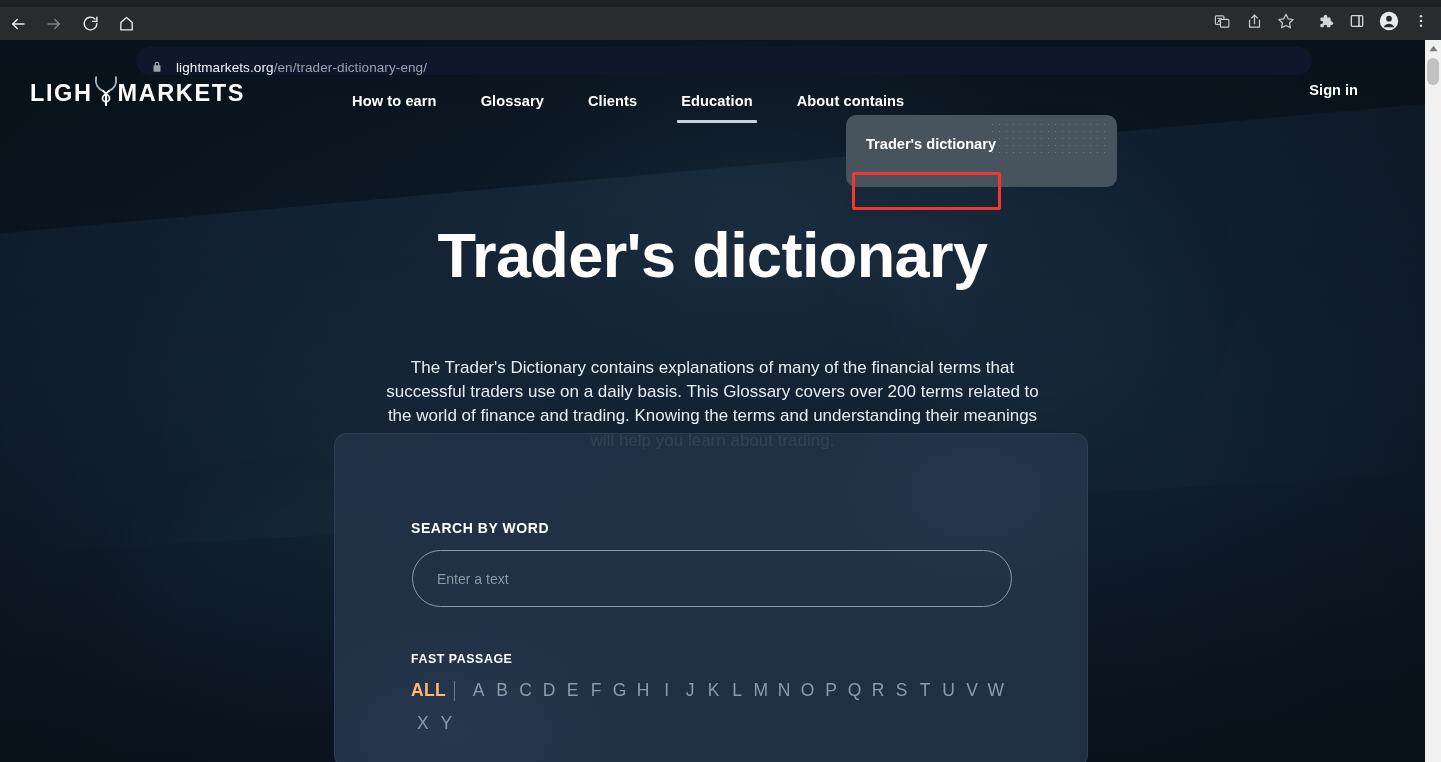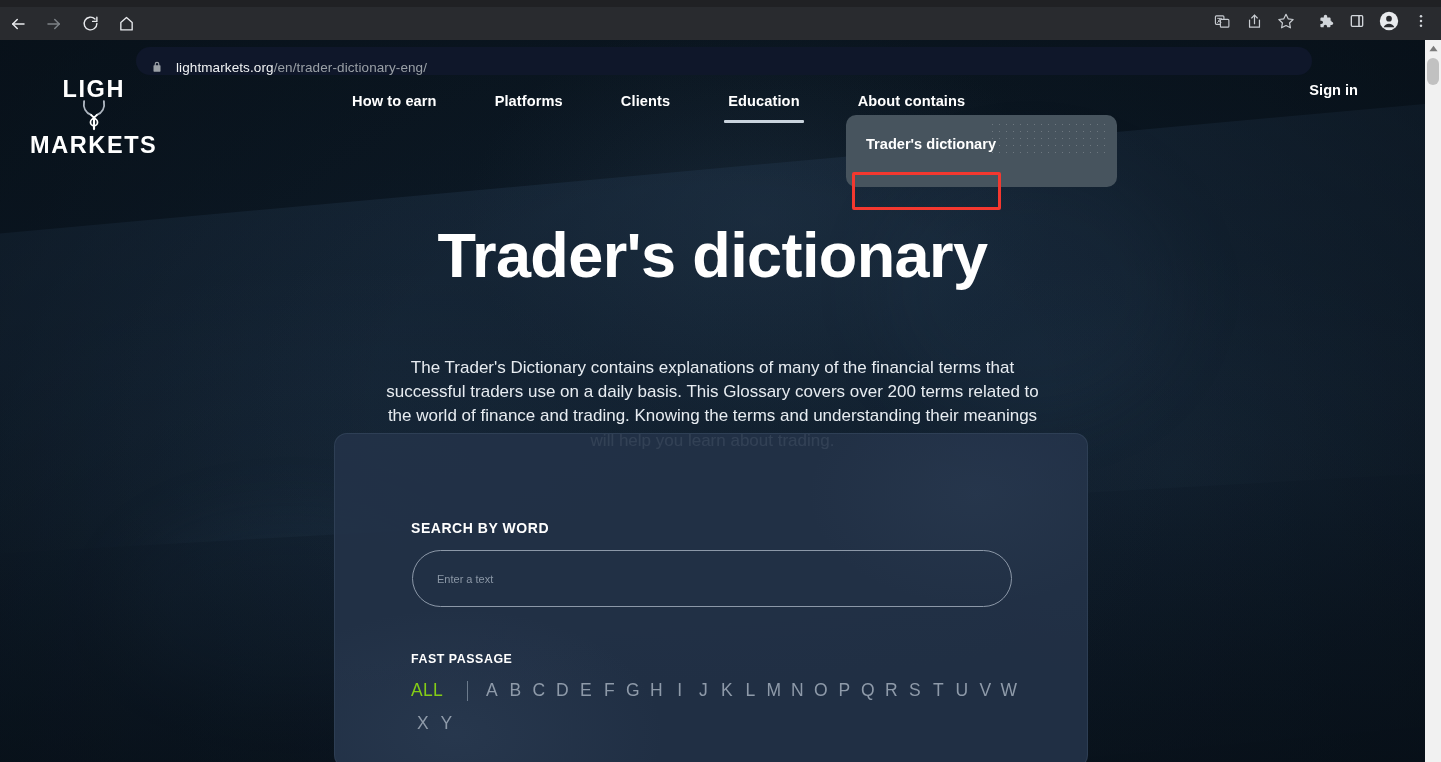"LIGH" #logo { flex-direction: column -> none }
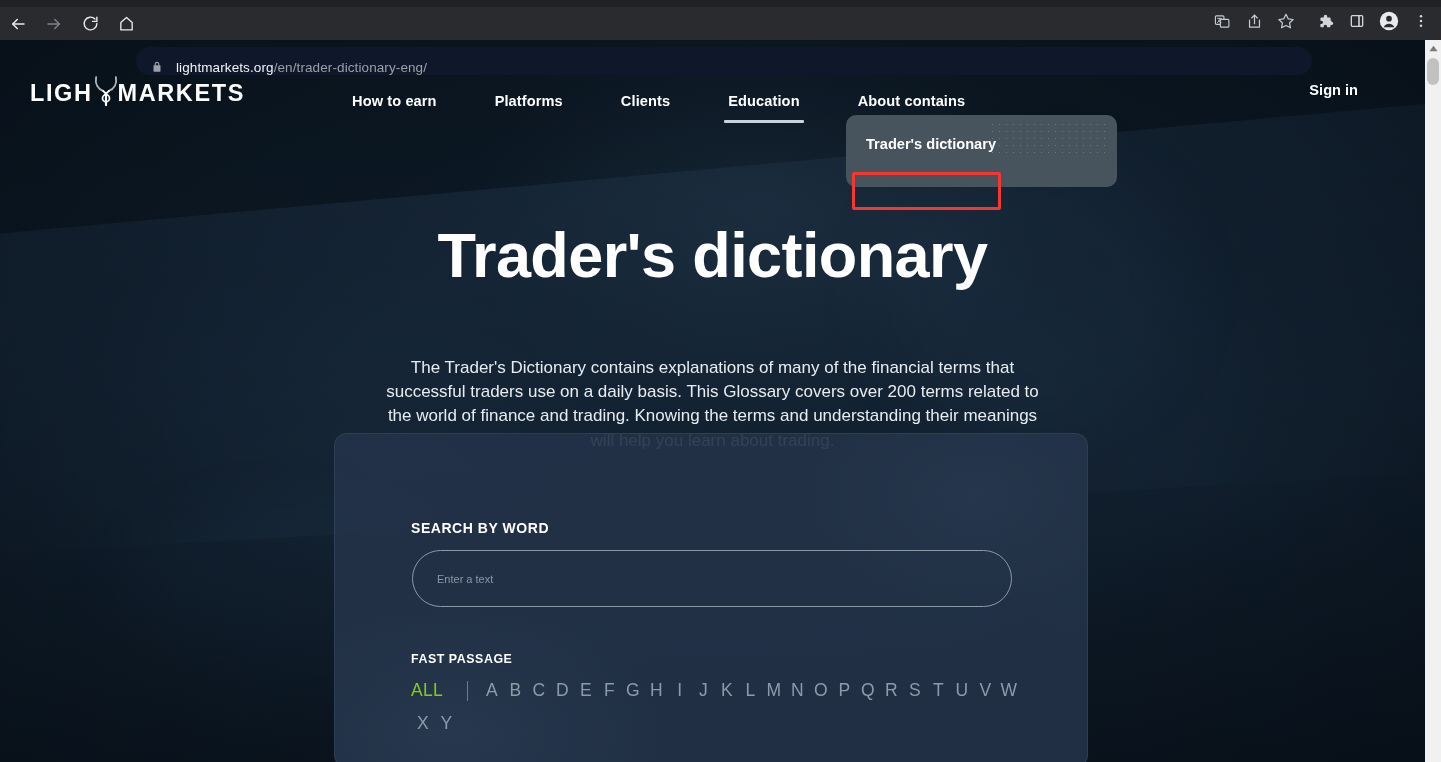"How to earn" #main-nav { gap: 14px -> 0 }
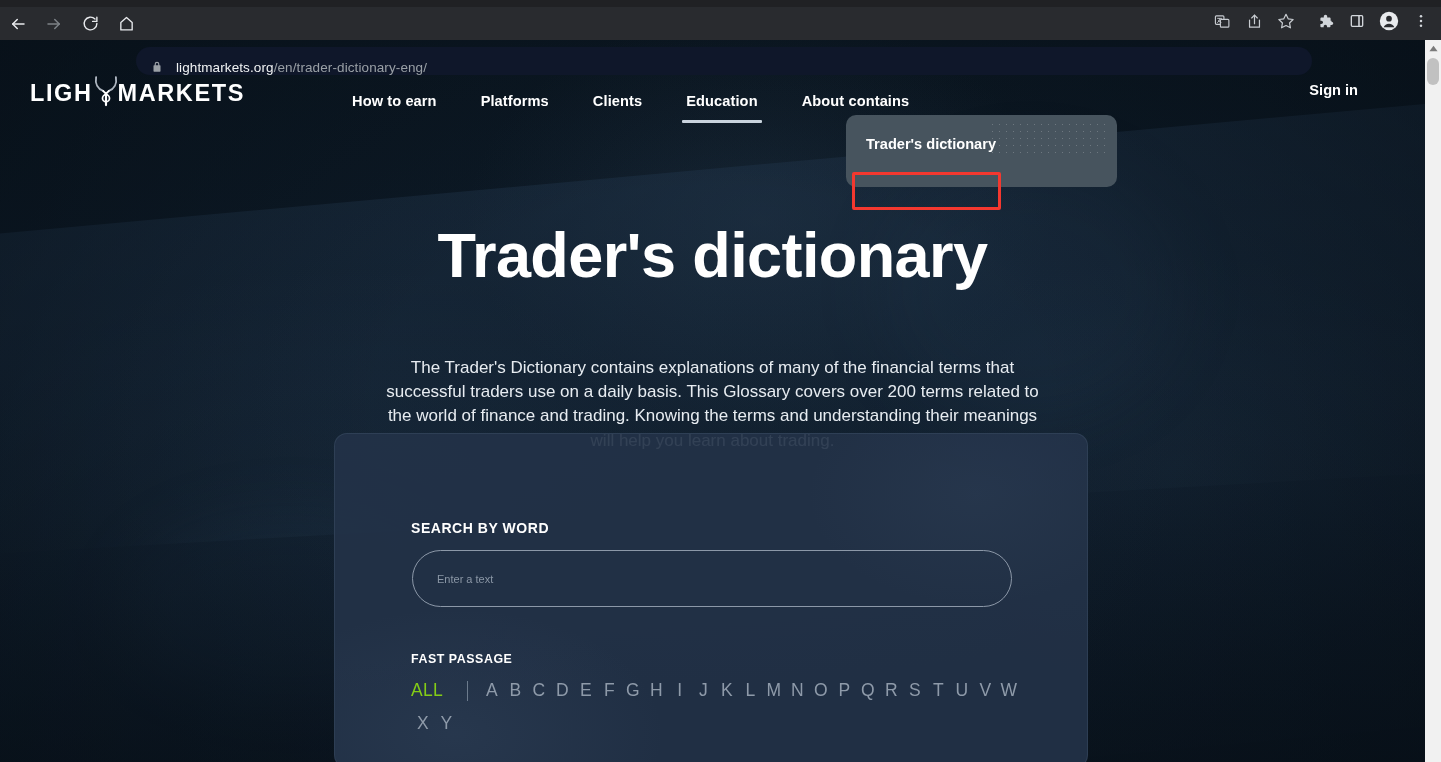"Platforms" div.nav-item { text: Platforms -> Glossary }
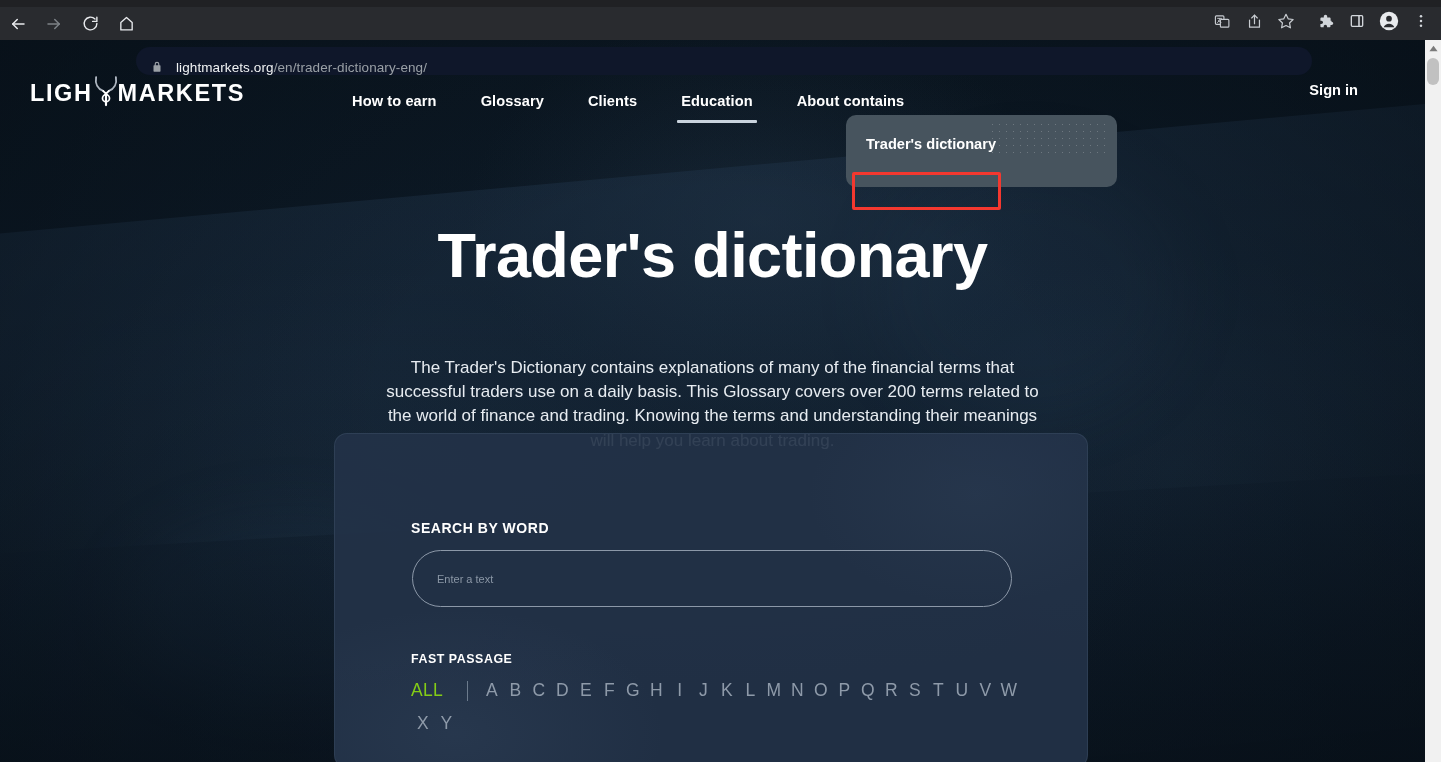"Enter a text" #search-input { font-size: 11px -> 14px }
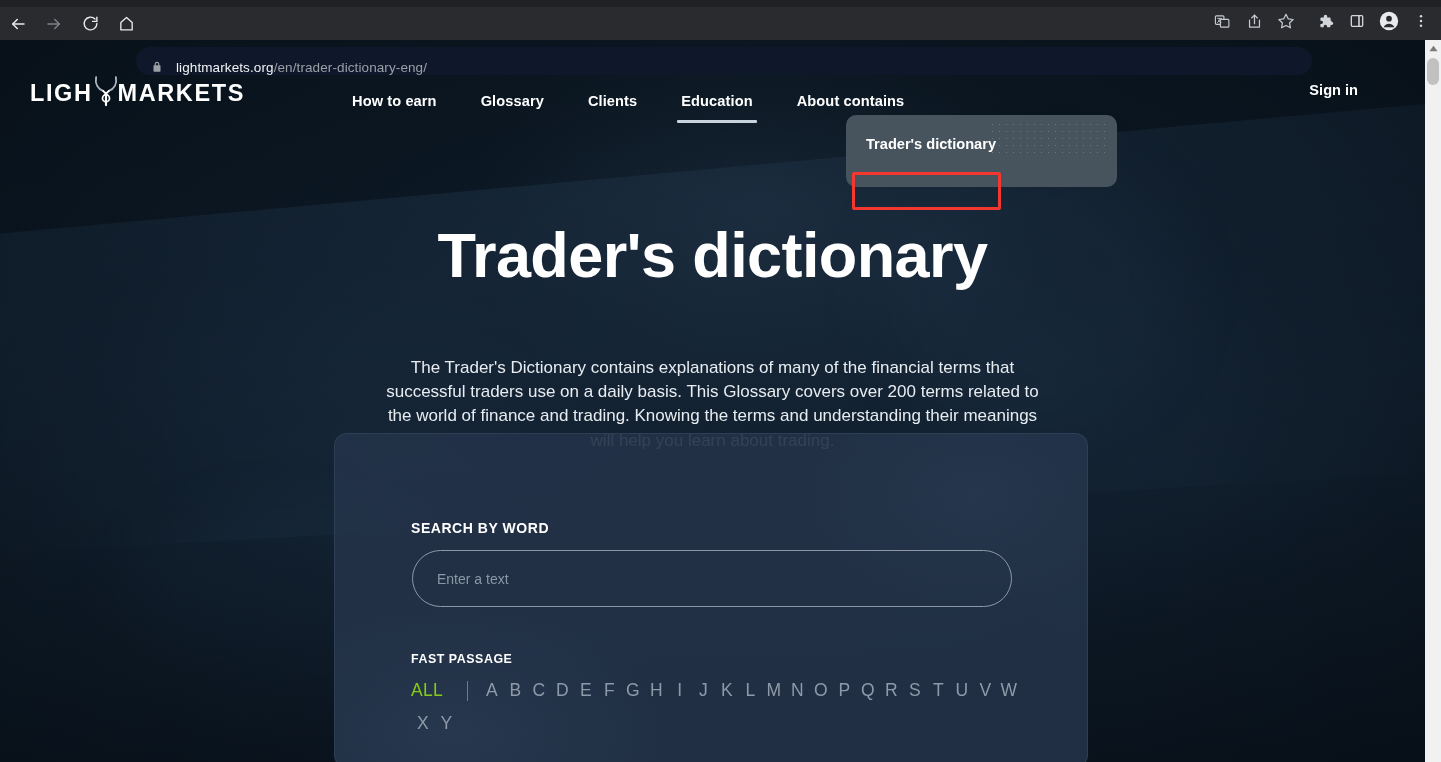"ALL" #letter-all { color: #84cc16 -> #fdba74; font-weight: 400 -> 700; margin-right: 24px -> 8px }
